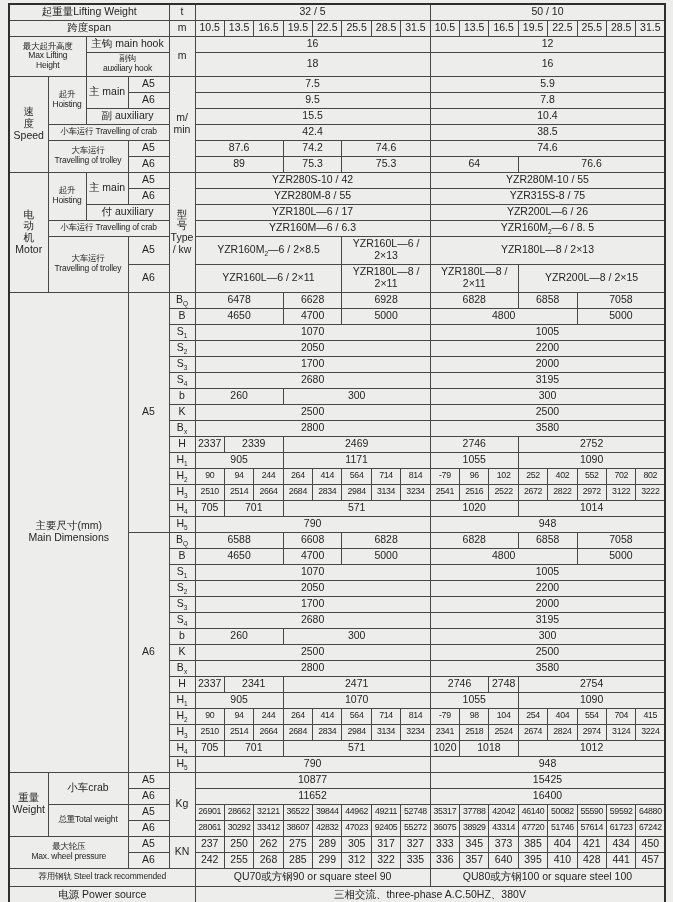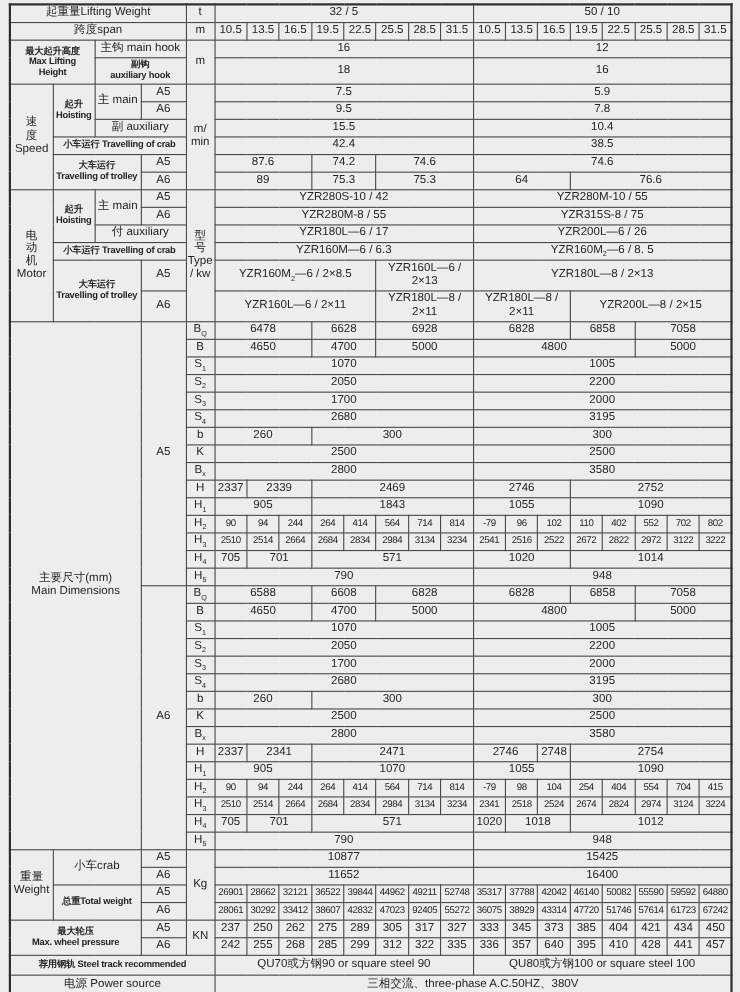"最大起升高度" td.sm { font-weight: bold -> none }
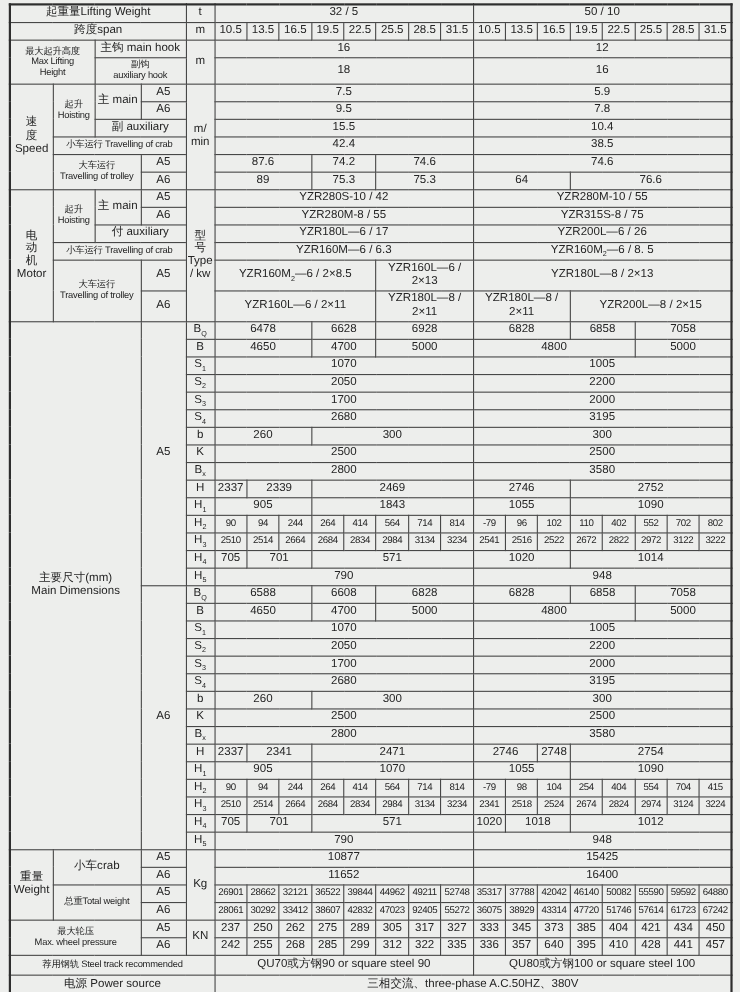"1843" td.d { text: 1843 -> 1171 }
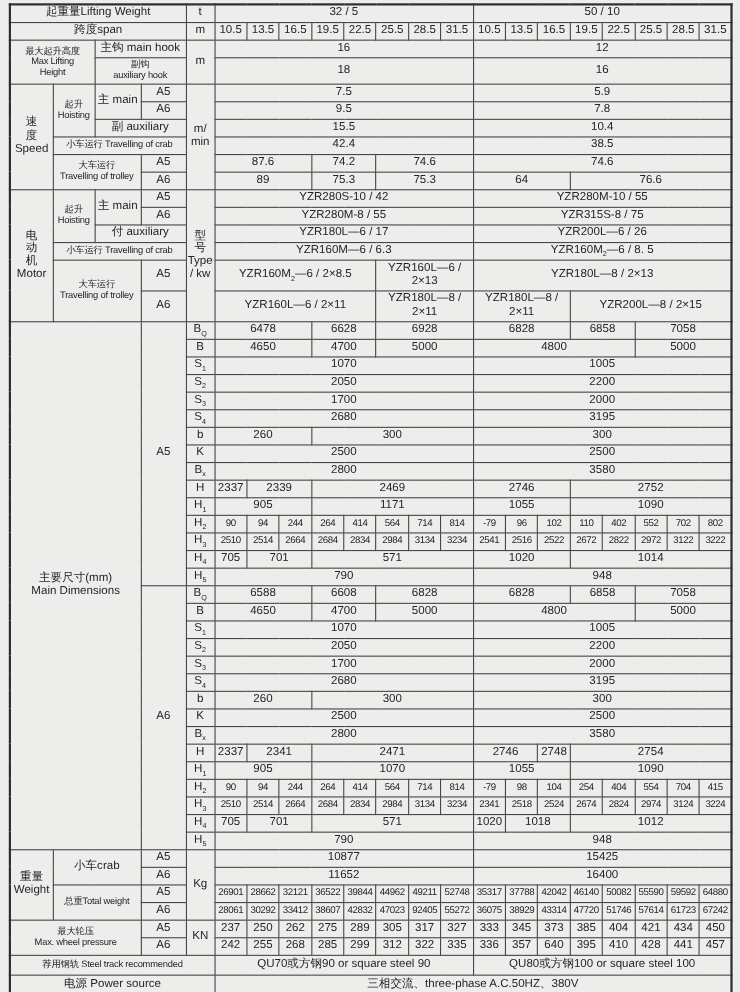"110" td.d { text: 110 -> 252 }
